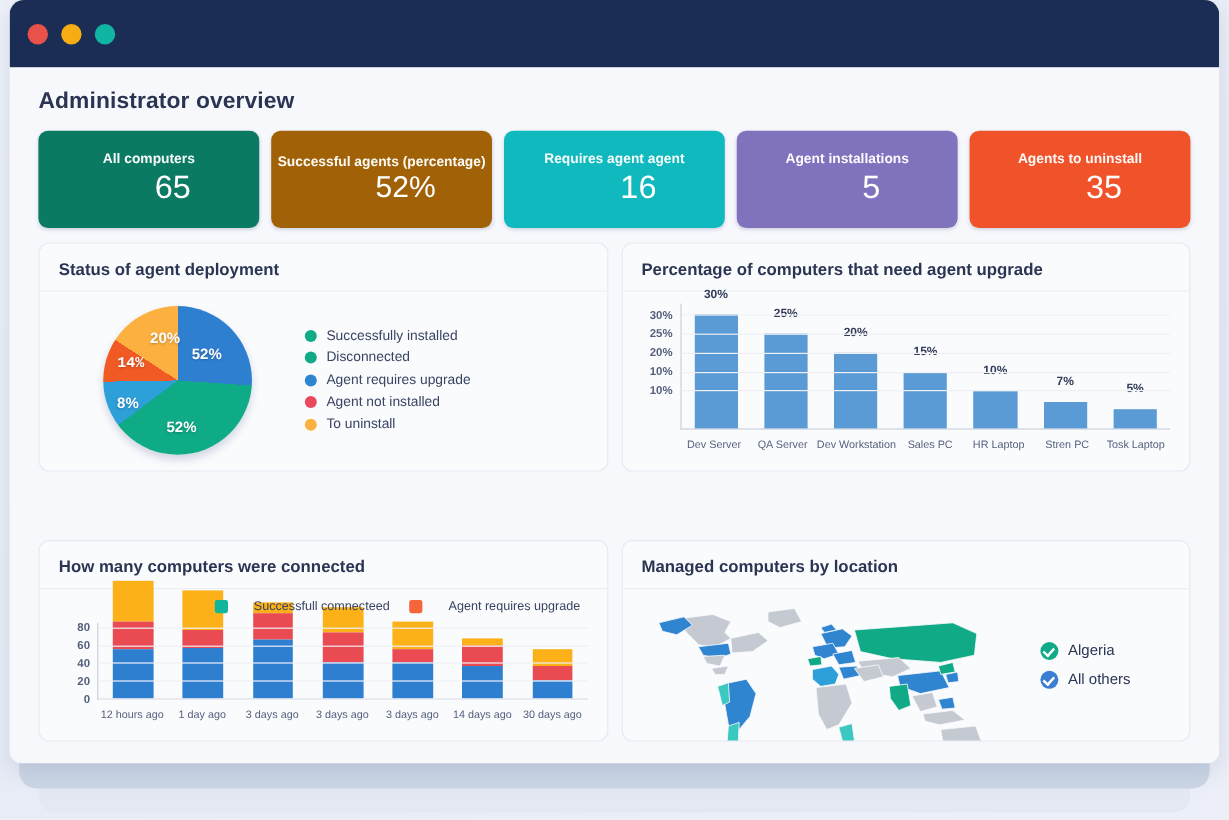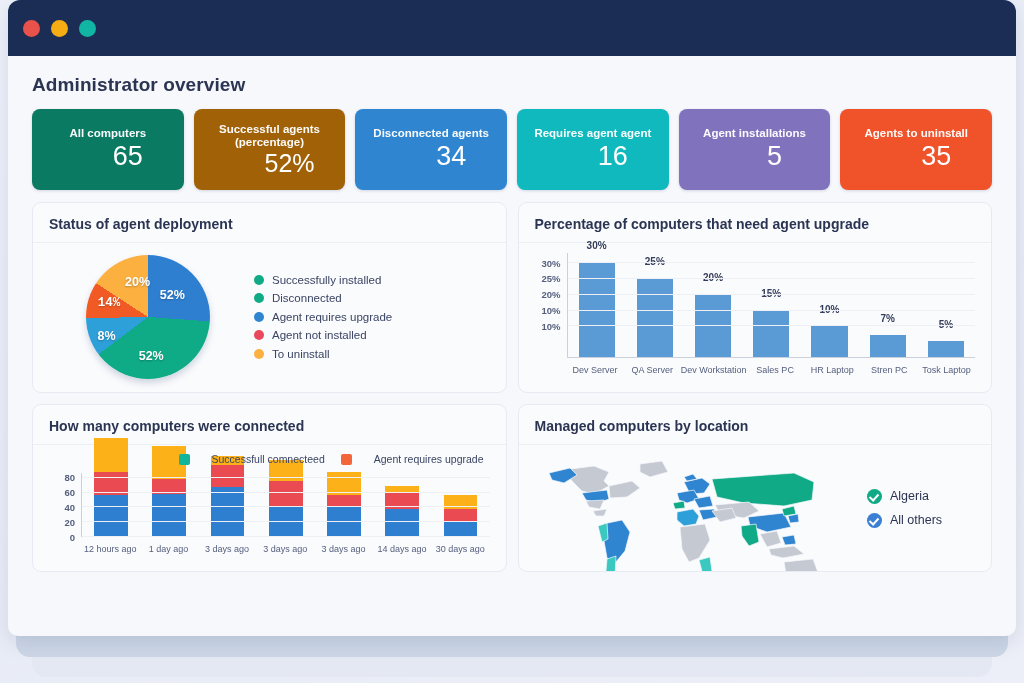"Disconnected agents" div.kpi { html: <div> <div>Disconnected agents</div> <div>34</div> </div> -> none }
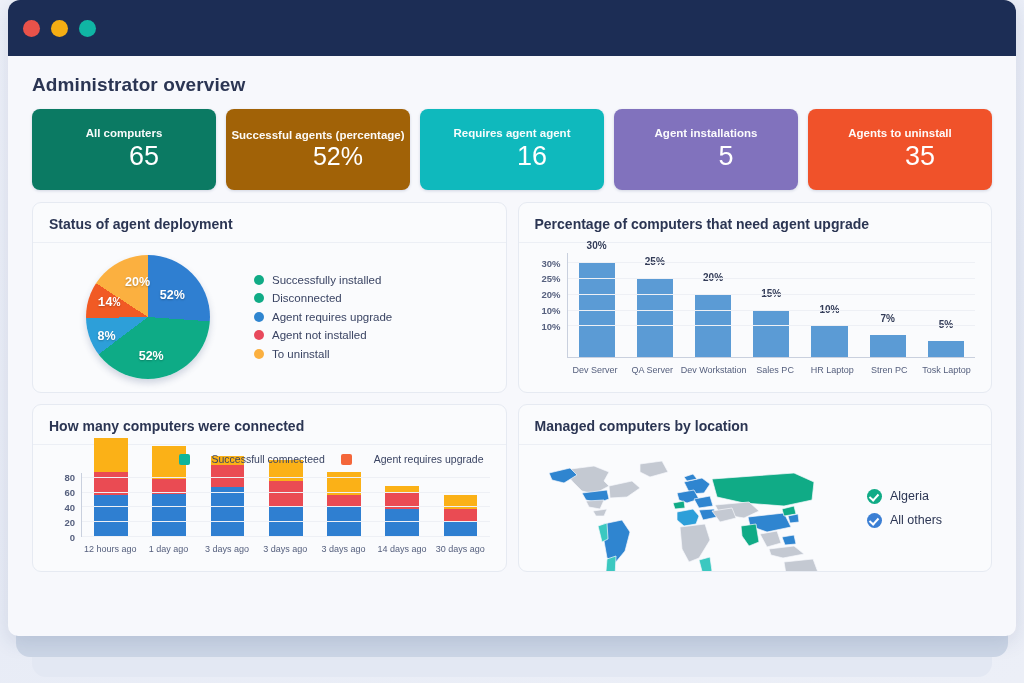"How many computers were connected" .panel.tall { margin-top: none -> 46px }
